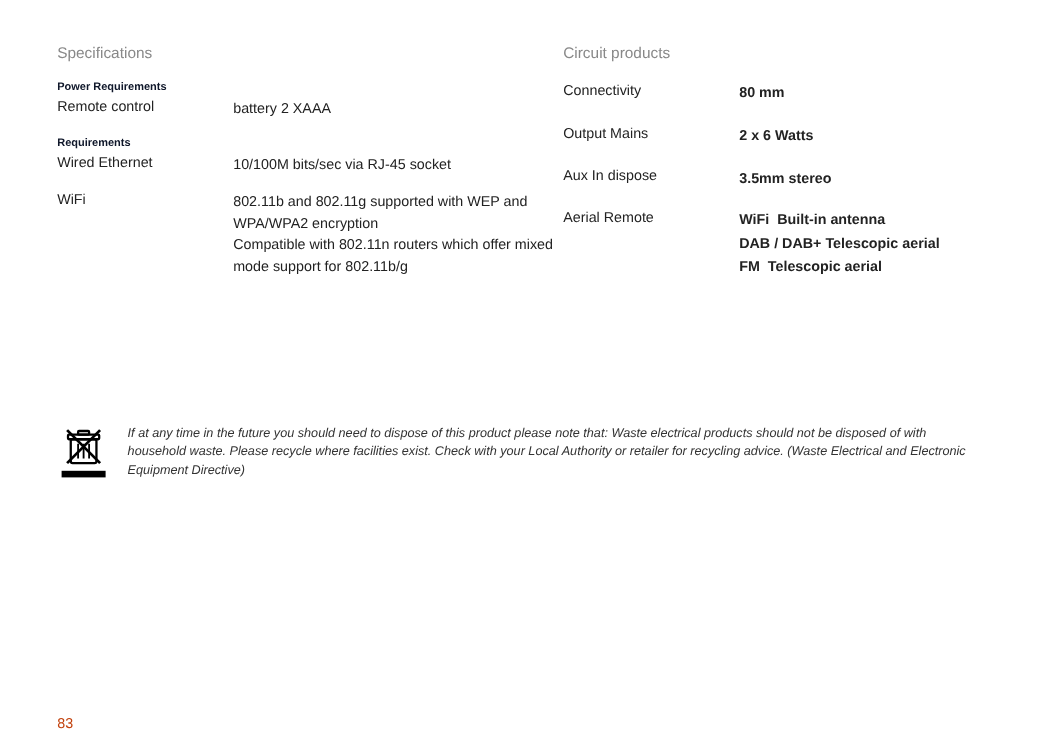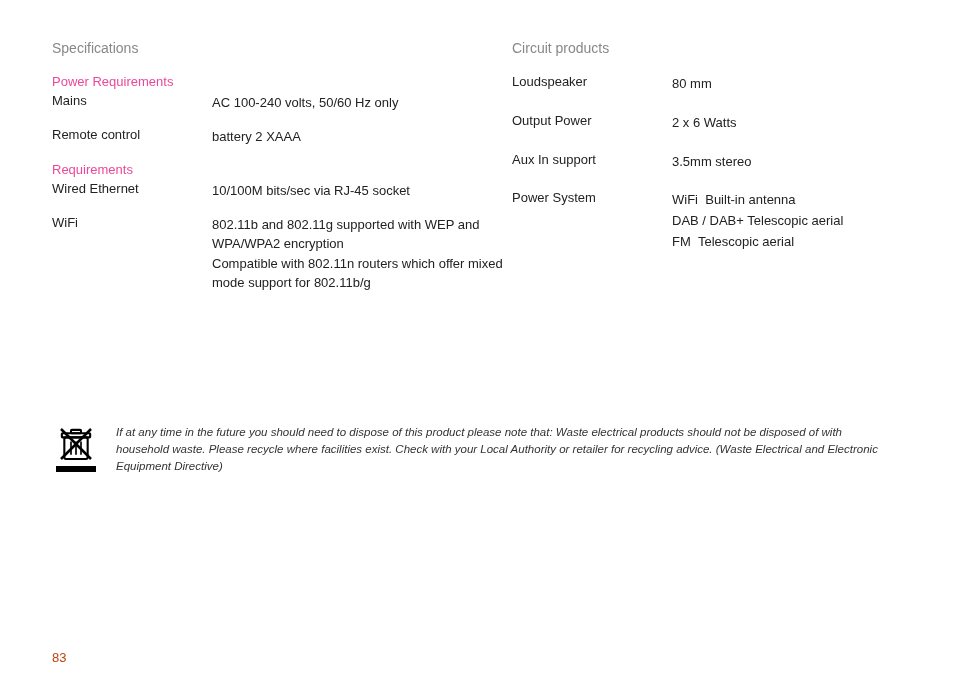"Power Requirements" .spec-category { color: #ec4899 -> #0f172a; font-size: 13px -> 10px; font-weight: normal -> bold }
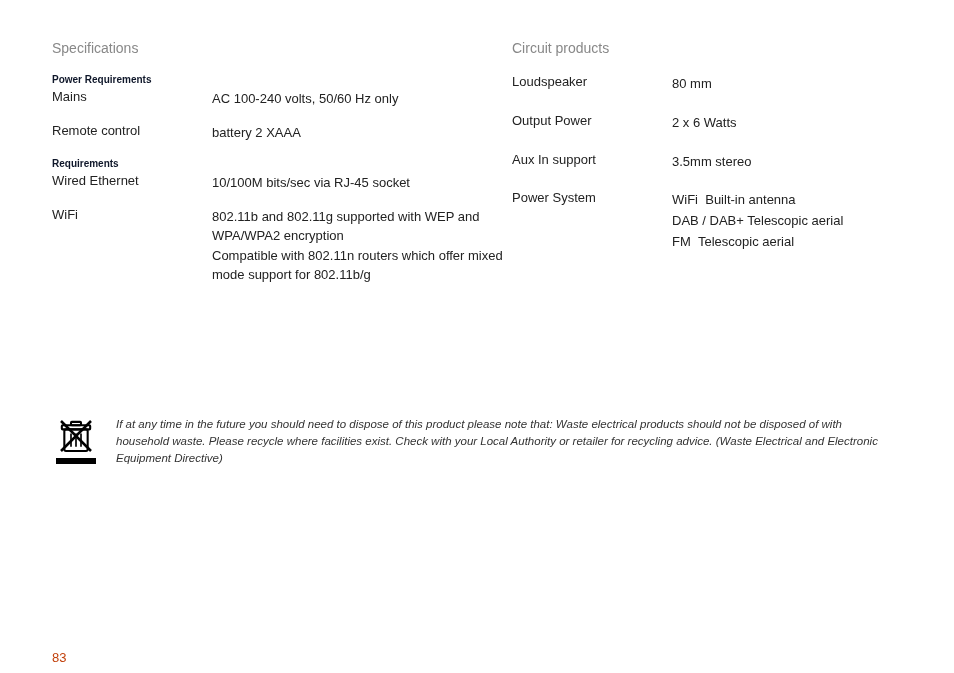"Loudspeaker" div.circuit-label { text: Loudspeaker -> Connectivity }
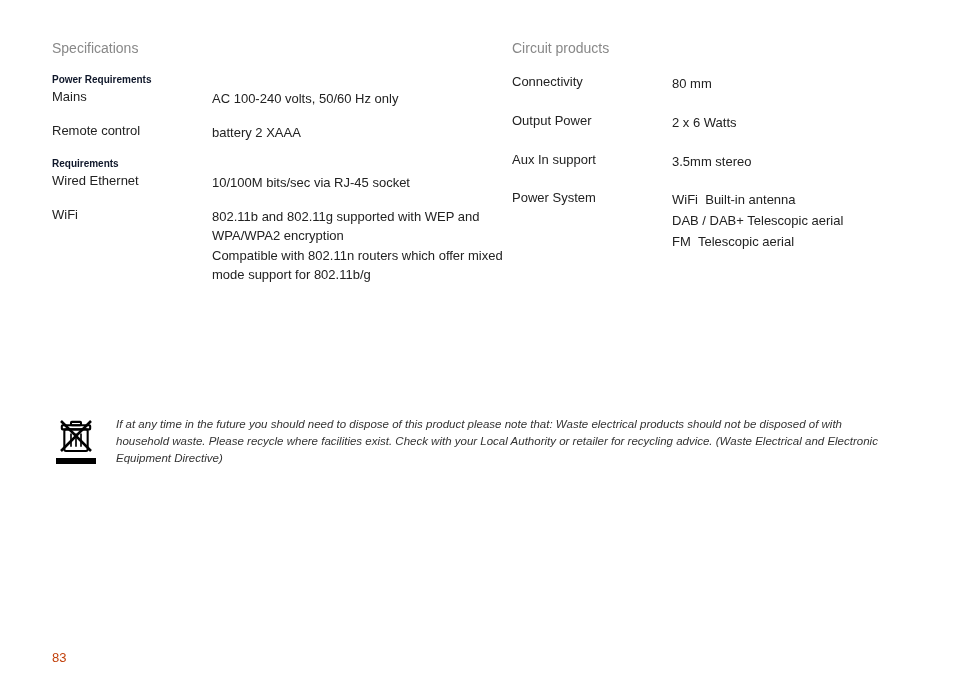"80 mm" .circuit-value { font-weight: none -> bold }
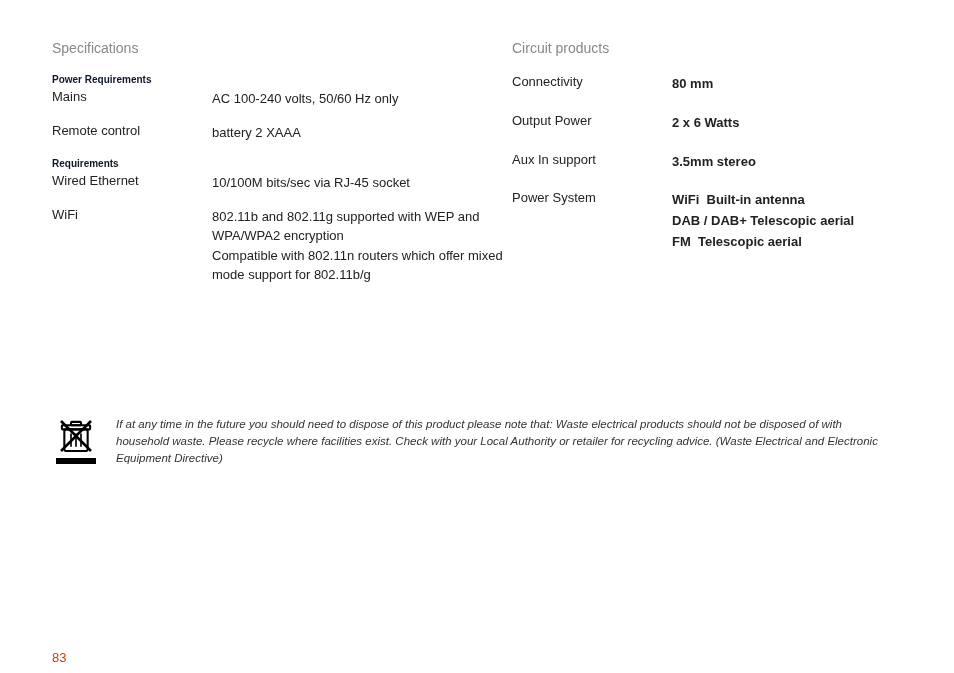"Mains" div.spec-row { html: <div> <div>Mains</div> <div>AC 100-240 volts, 50/60 Hz only</div> </div> -> none }
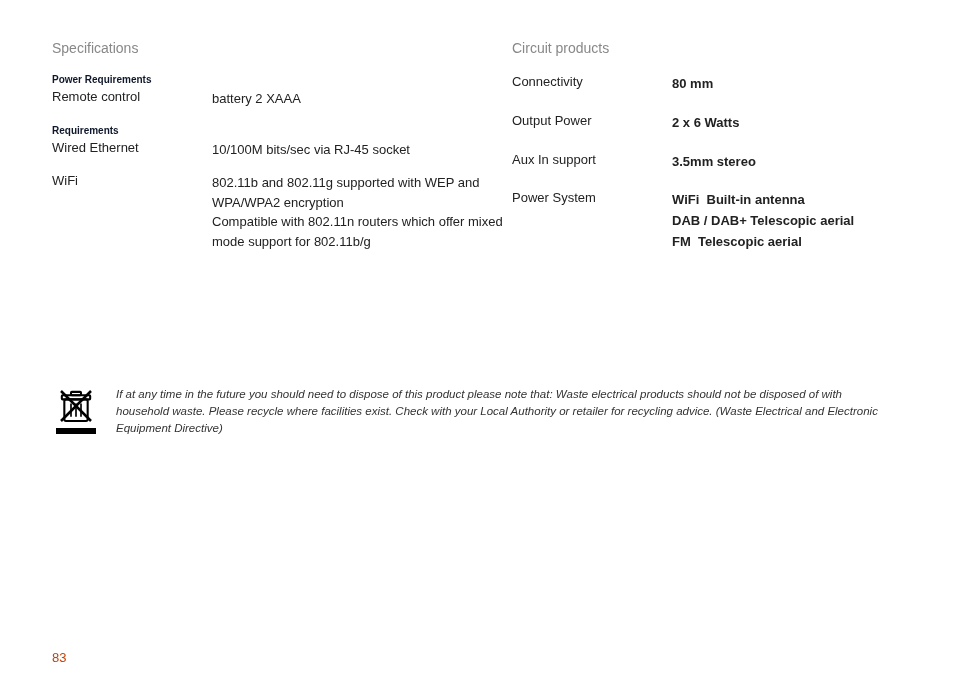"Output Power" div.circuit-label { text: Power -> Mains }
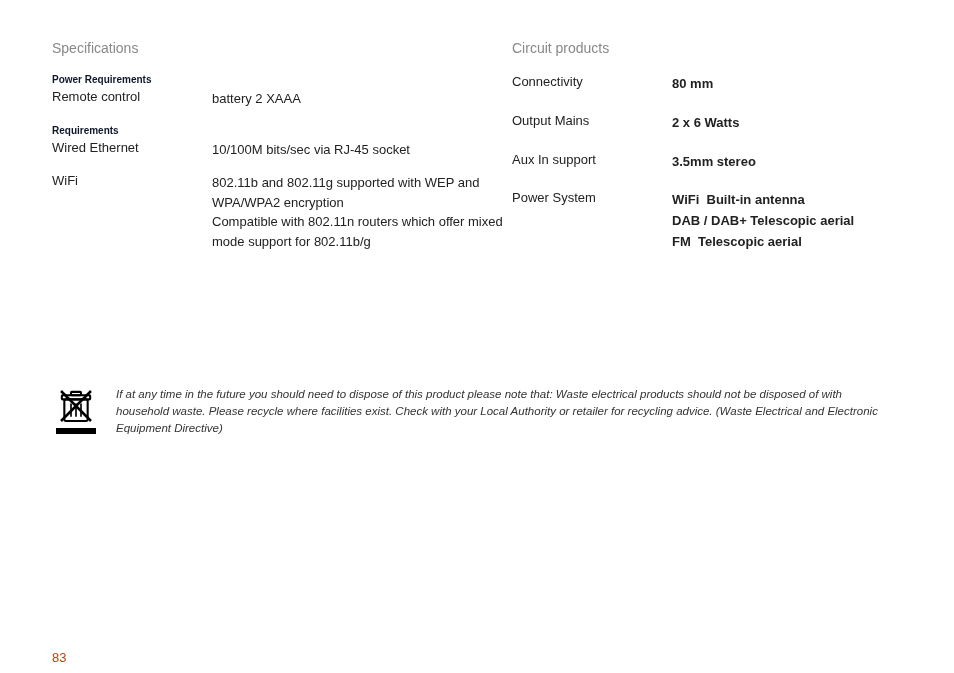"Aux In support" div.circuit-label { text: support -> dispose }
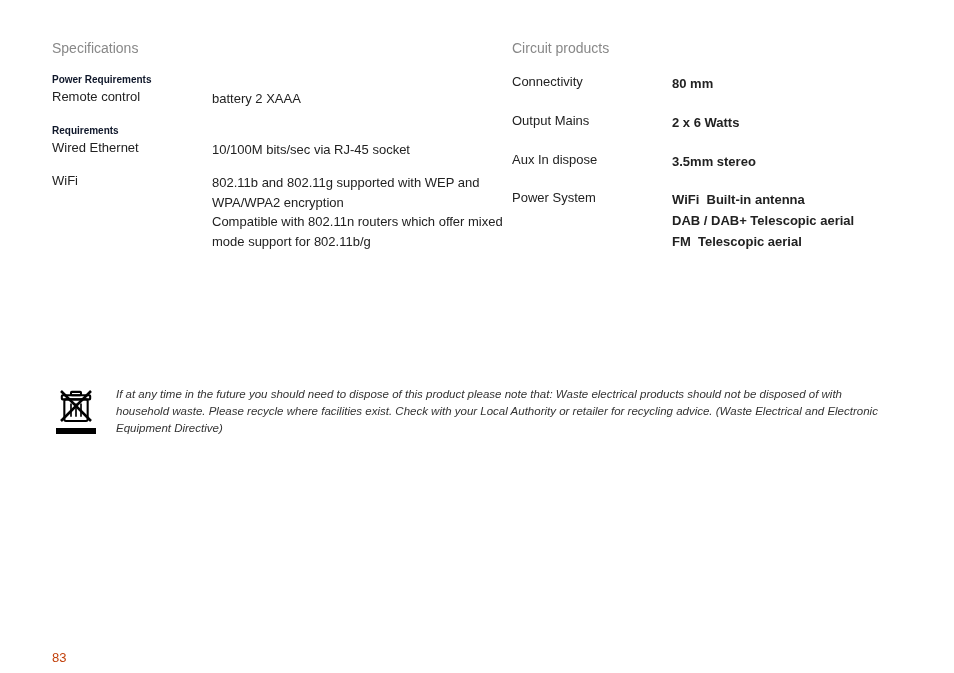"Power System" div.circuit-label { text: Power System -> Aerial Remote }
